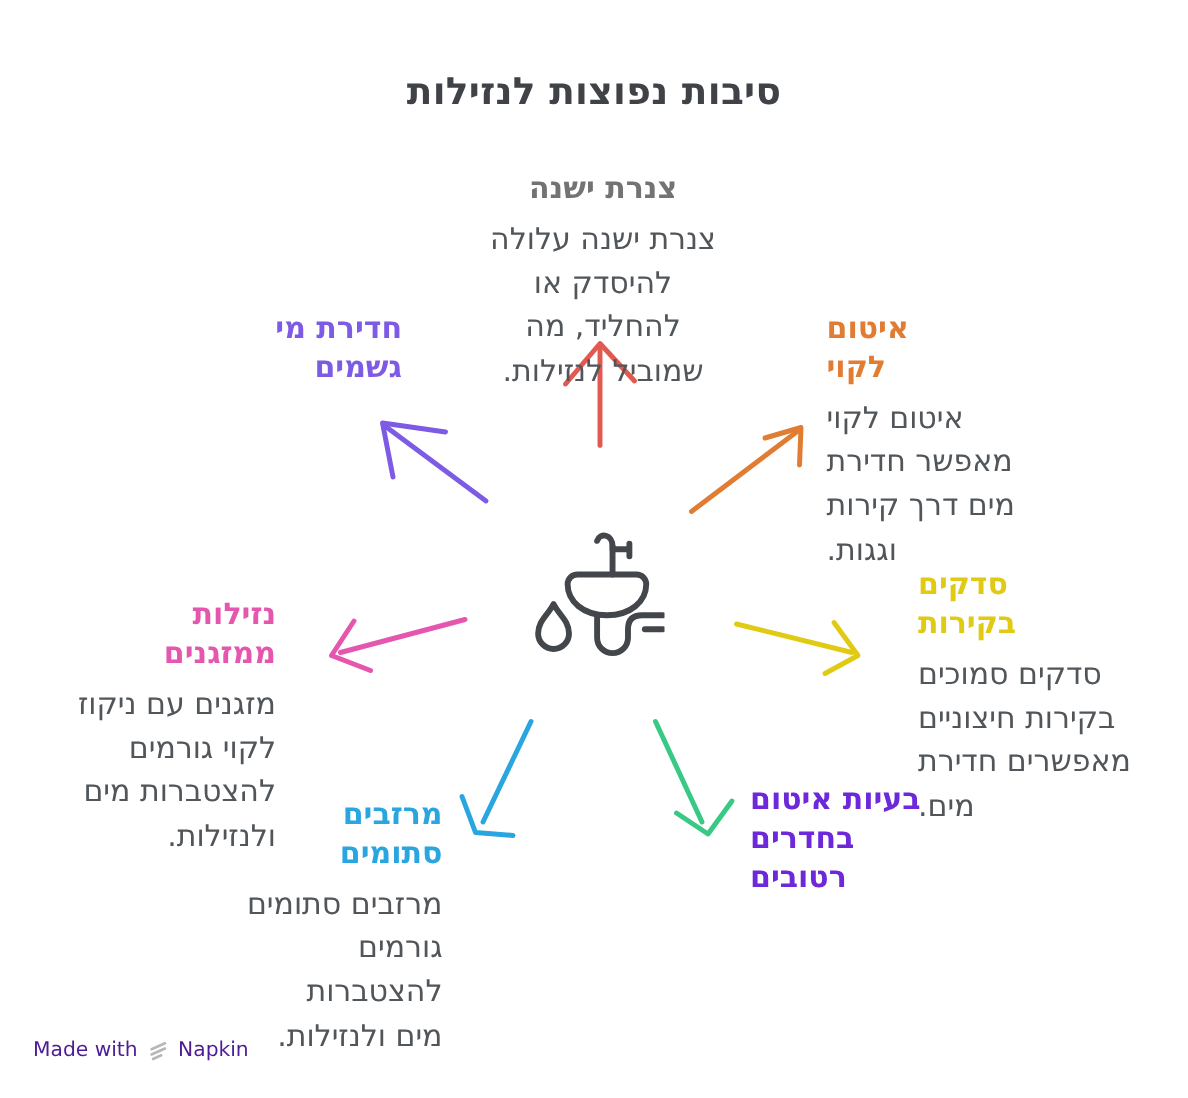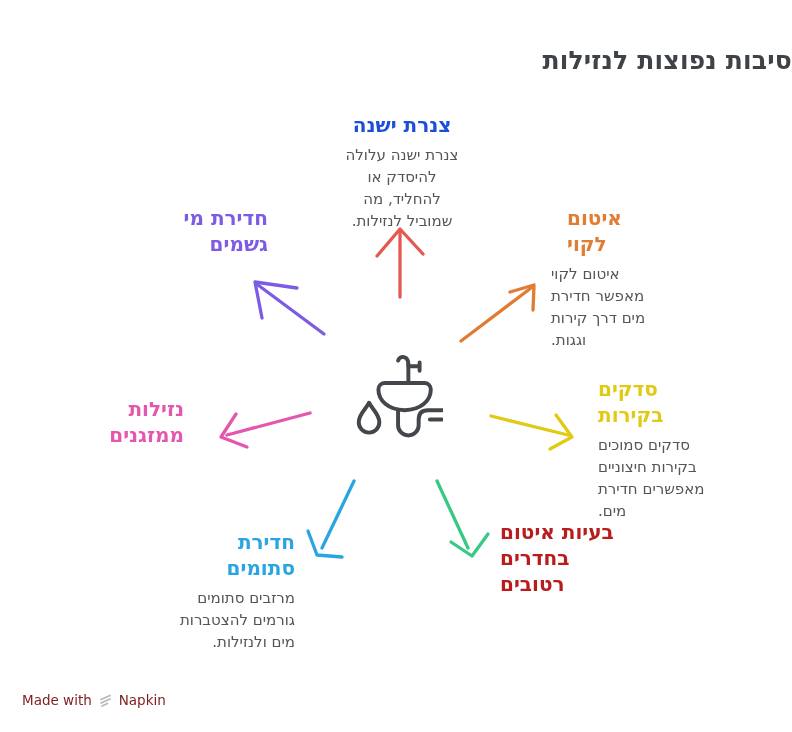"סיבות נפוצות לנזילות" .main-title { text-align: right -> center }
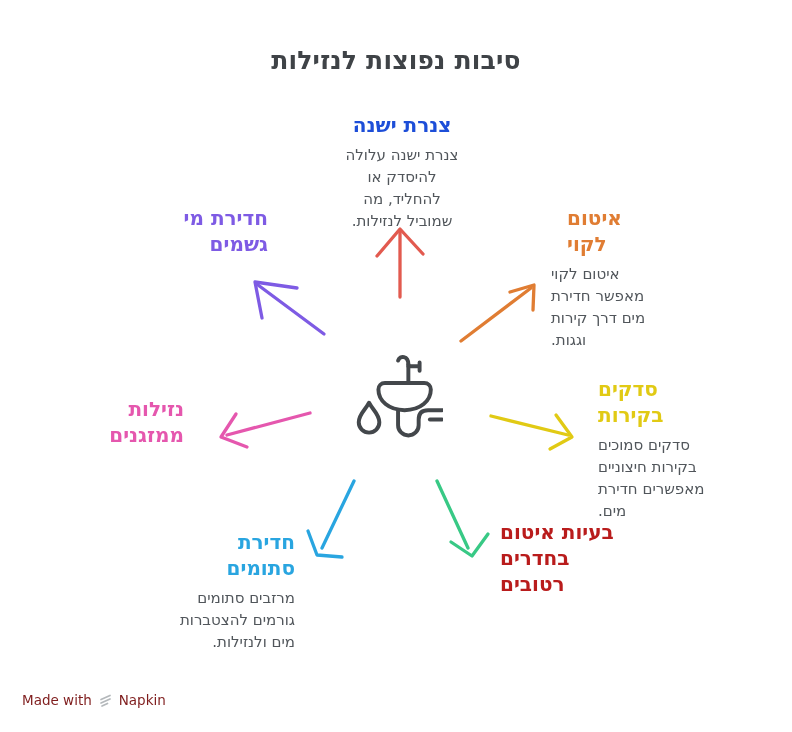"צנרת ישנה" h3 { color: #1d4ed8 -> #737373 }
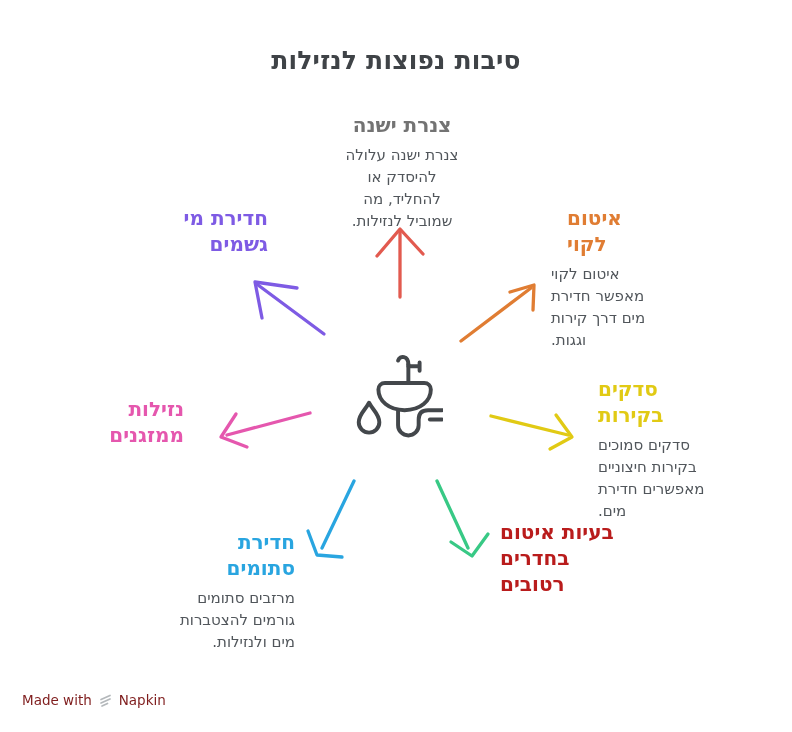"צנרת ישנה עלולה" .topic p { font-size: 15px -> 20px }
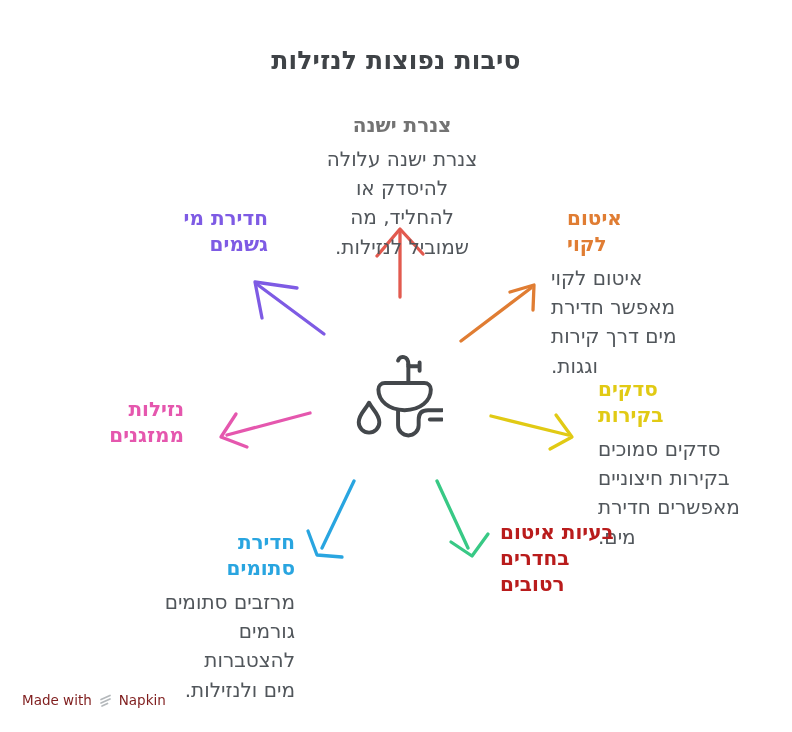"איטום" h3 { margin-left: 16px -> none }
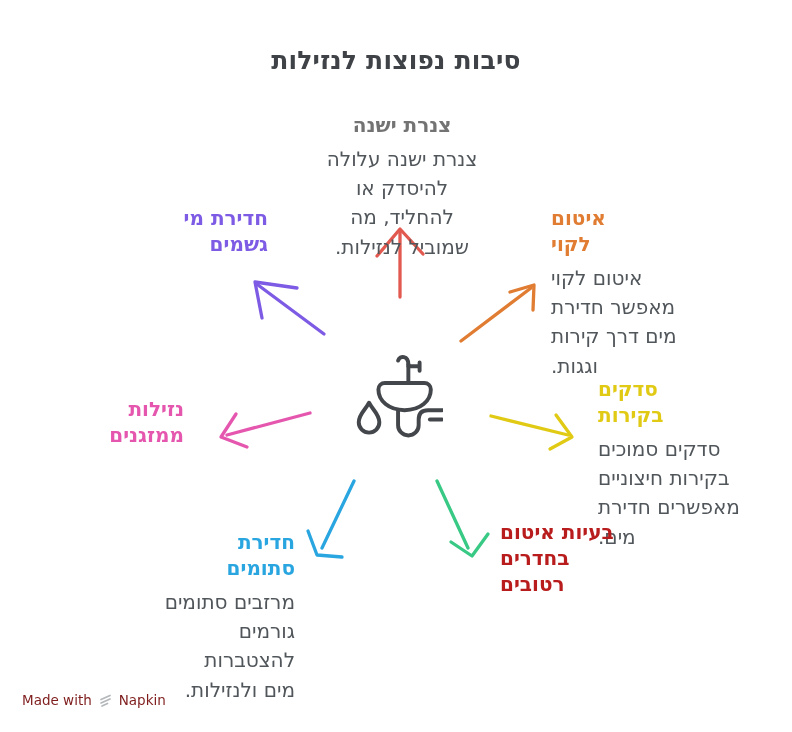"סדקים" div.topic { left: 598px -> 612px }
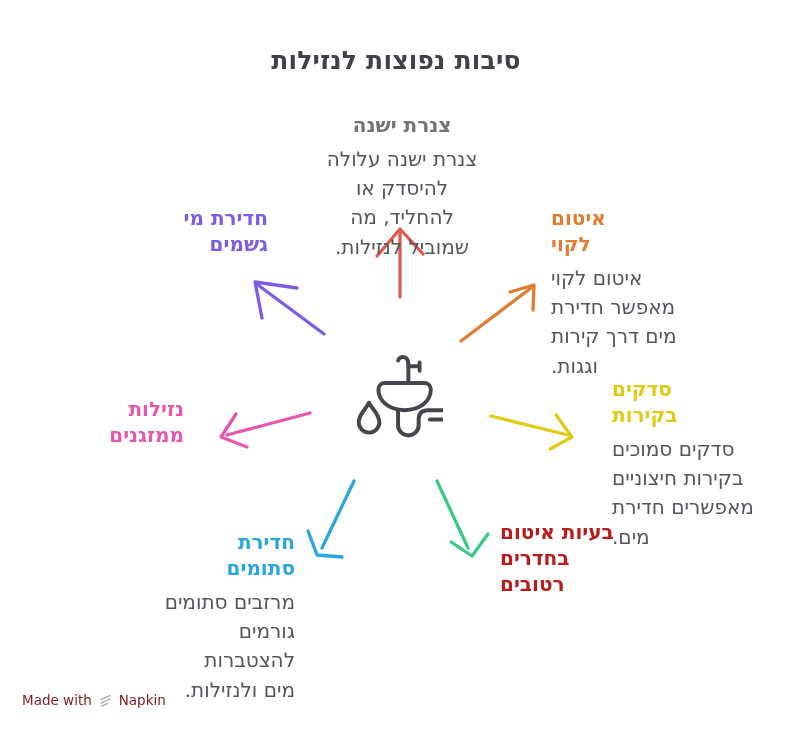"מזגנים עם ניקוז" p { html: none -> <p>מזגנים עם ניקוז לקוי גורמים להצטברות מים ולנזילות.</p> }
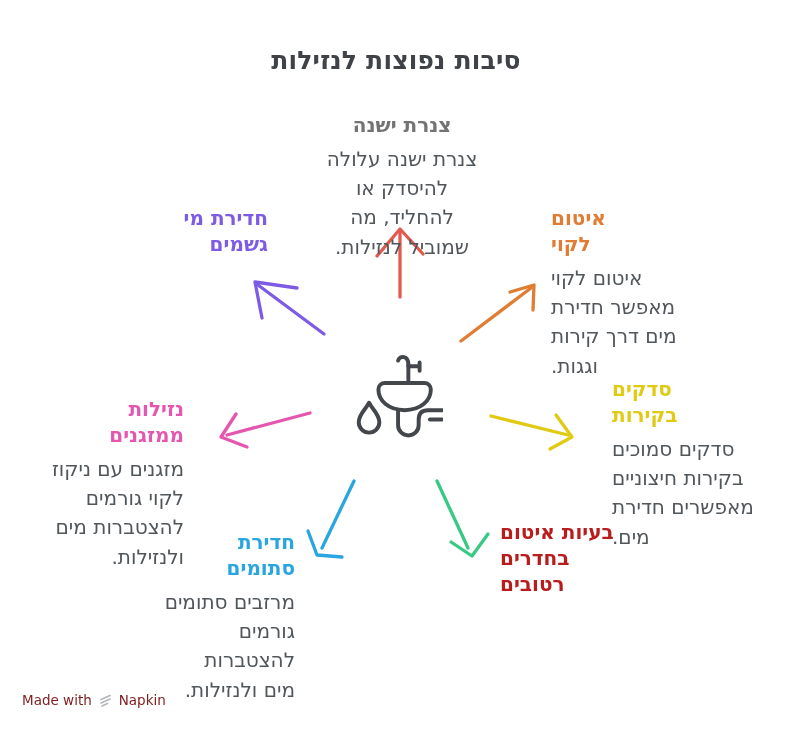"חדירת" h3 { text: חדירת -> מרזבים }
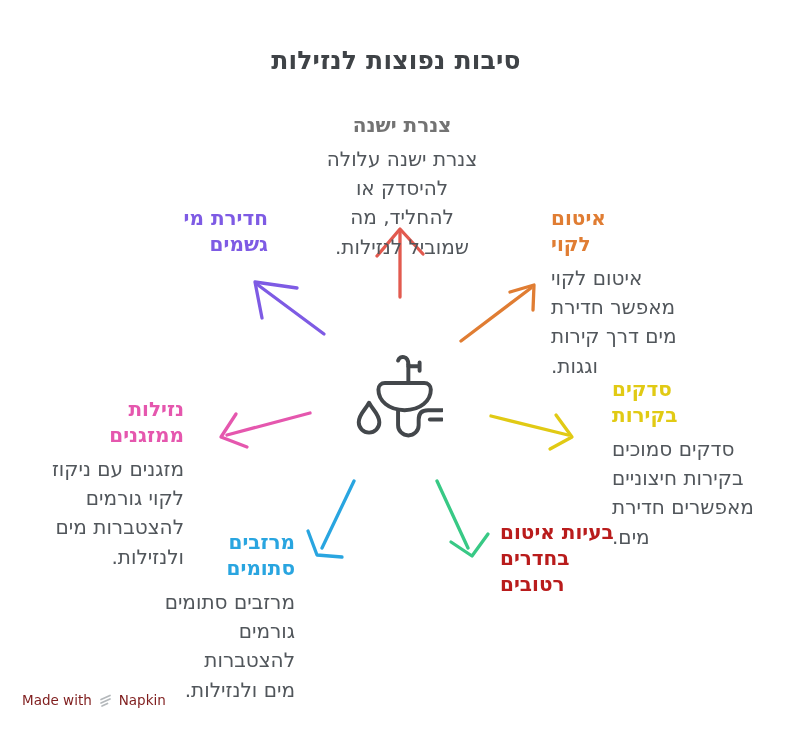"בעיות איטום" h3 { color: #b91c1c -> #6d28d9 }
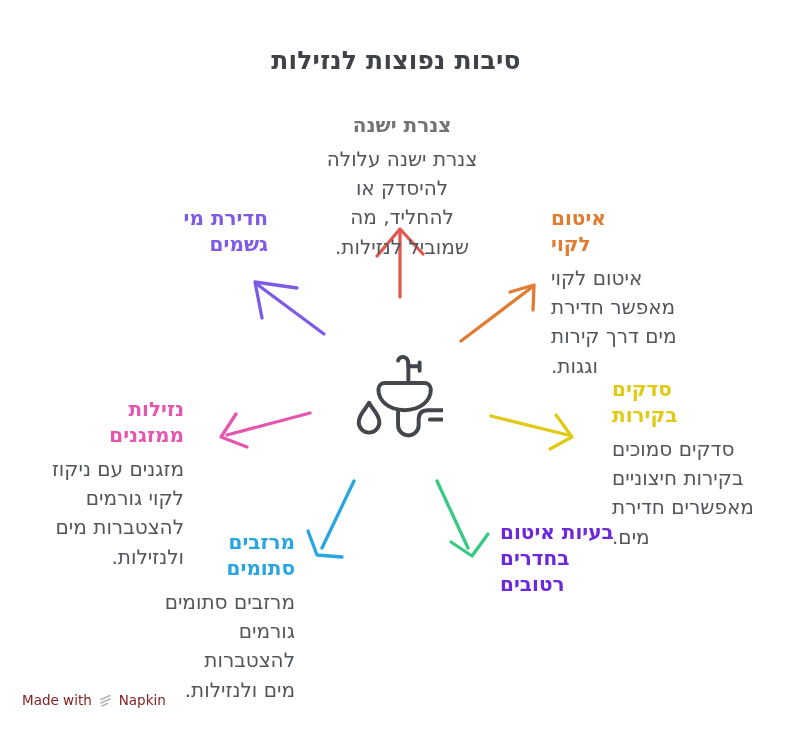"Made with" .footer { color: #7f1d1d -> #4c1d95 }
